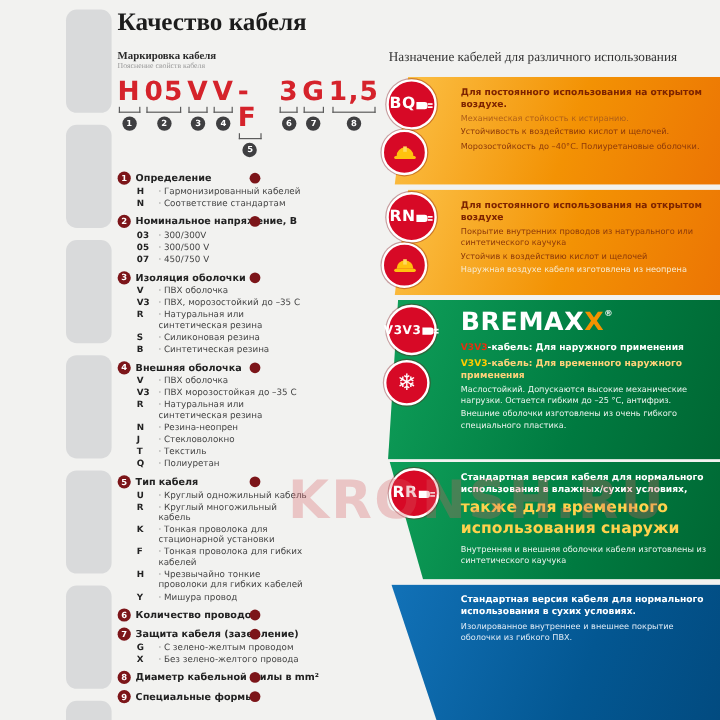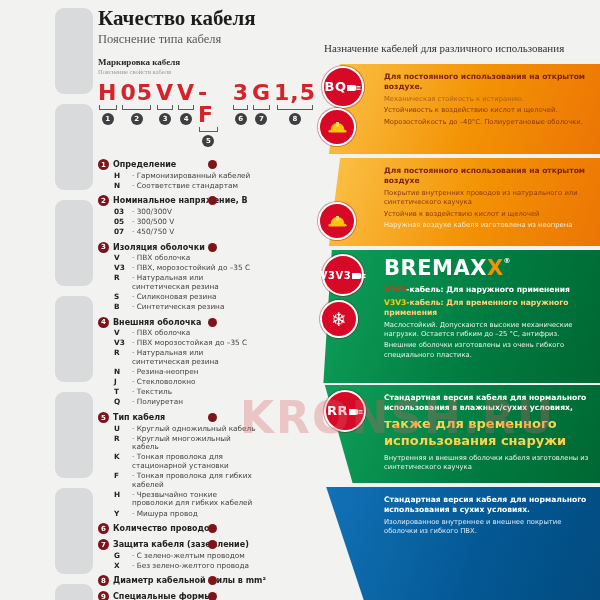"Пояснение типа кабеля" div.page-subtitle { html: <div>Пояснение типа кабеля</div> -> none }
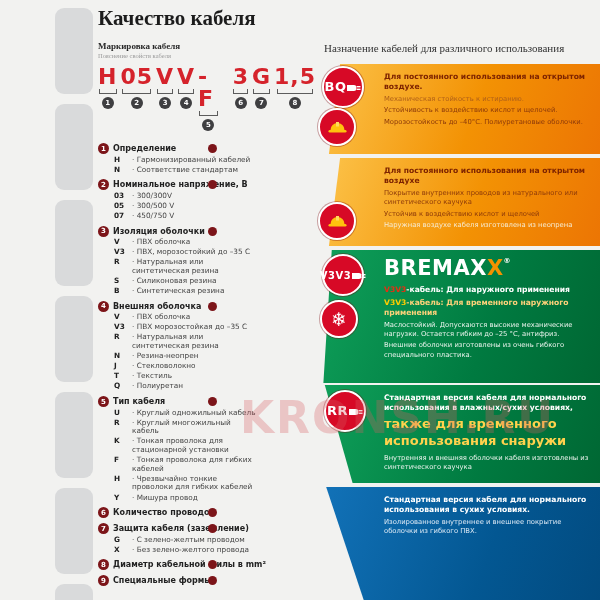"RN" div.badge { html: none -> <div> <div>RN</div> <div><svg> <path></path> <rect></rect> <rect></rect> </svg></div> </div> }
